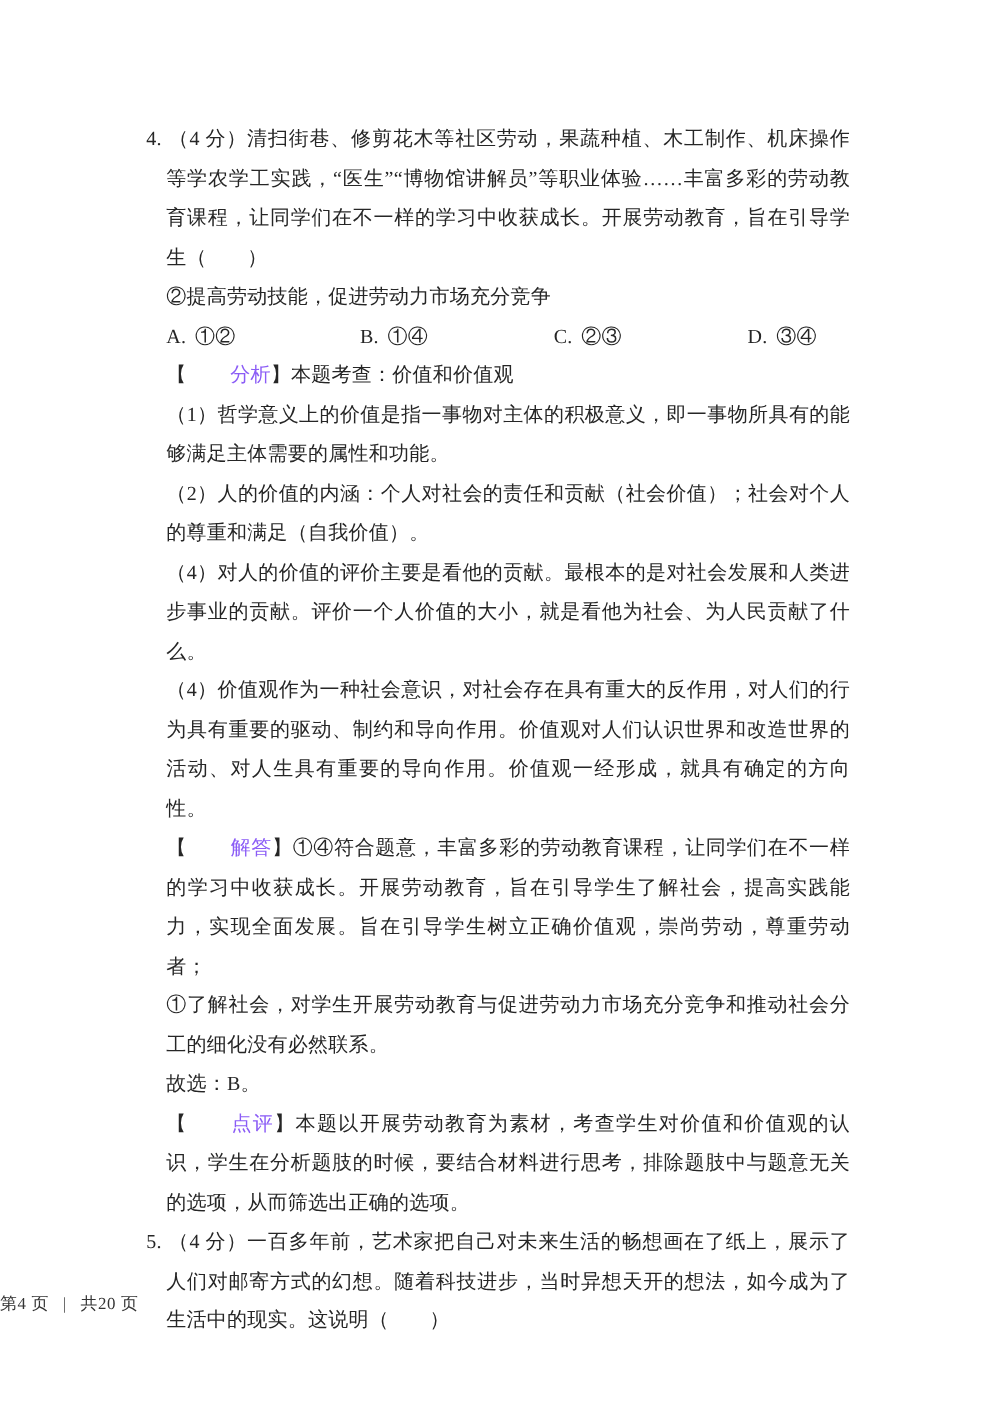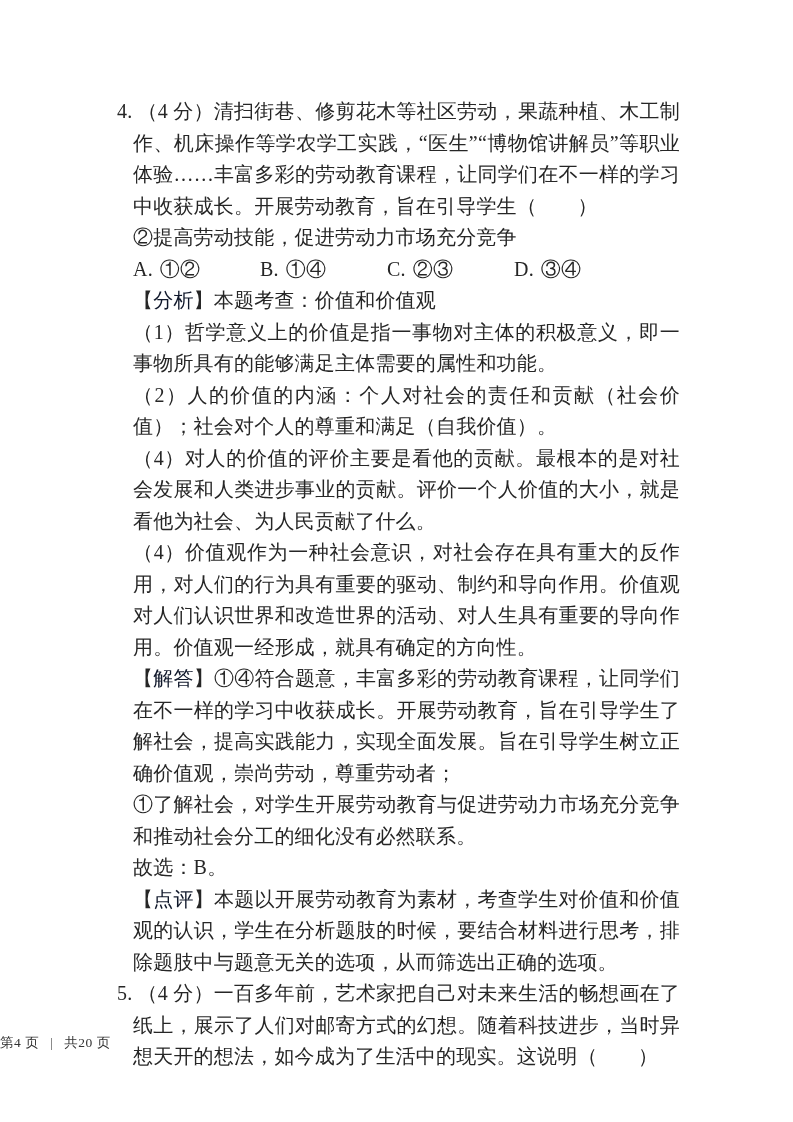"4. （4" .para { font-size: 20px -> 16px }
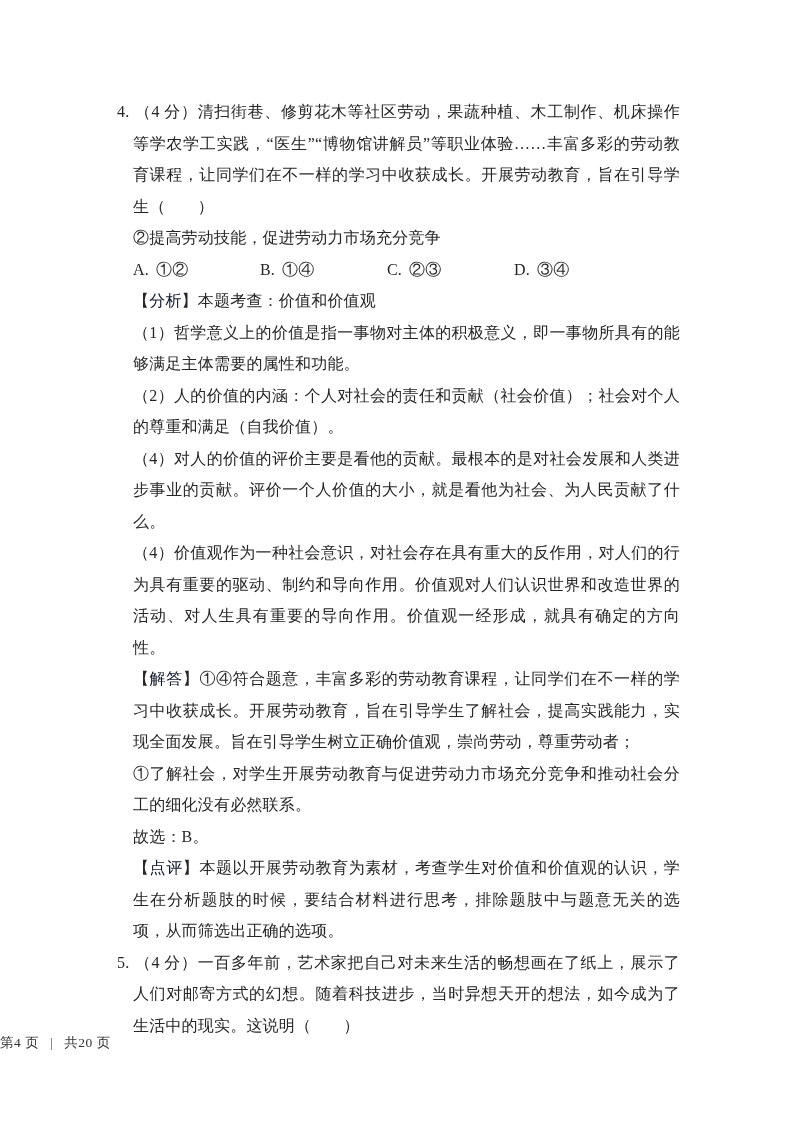"A. ①②" .options-row { gap: none -> 28px }
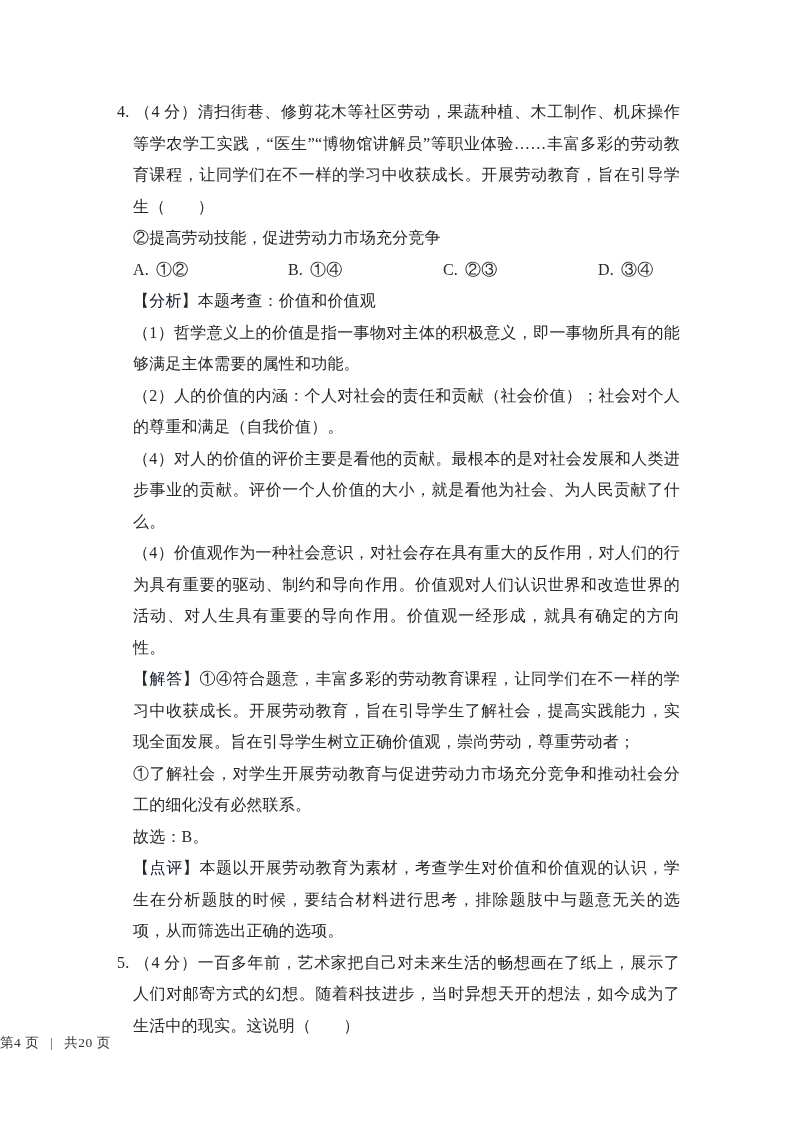"分析" .tag { color: #0f172a -> #8b5cf6; margin-left: none -> 35px }
